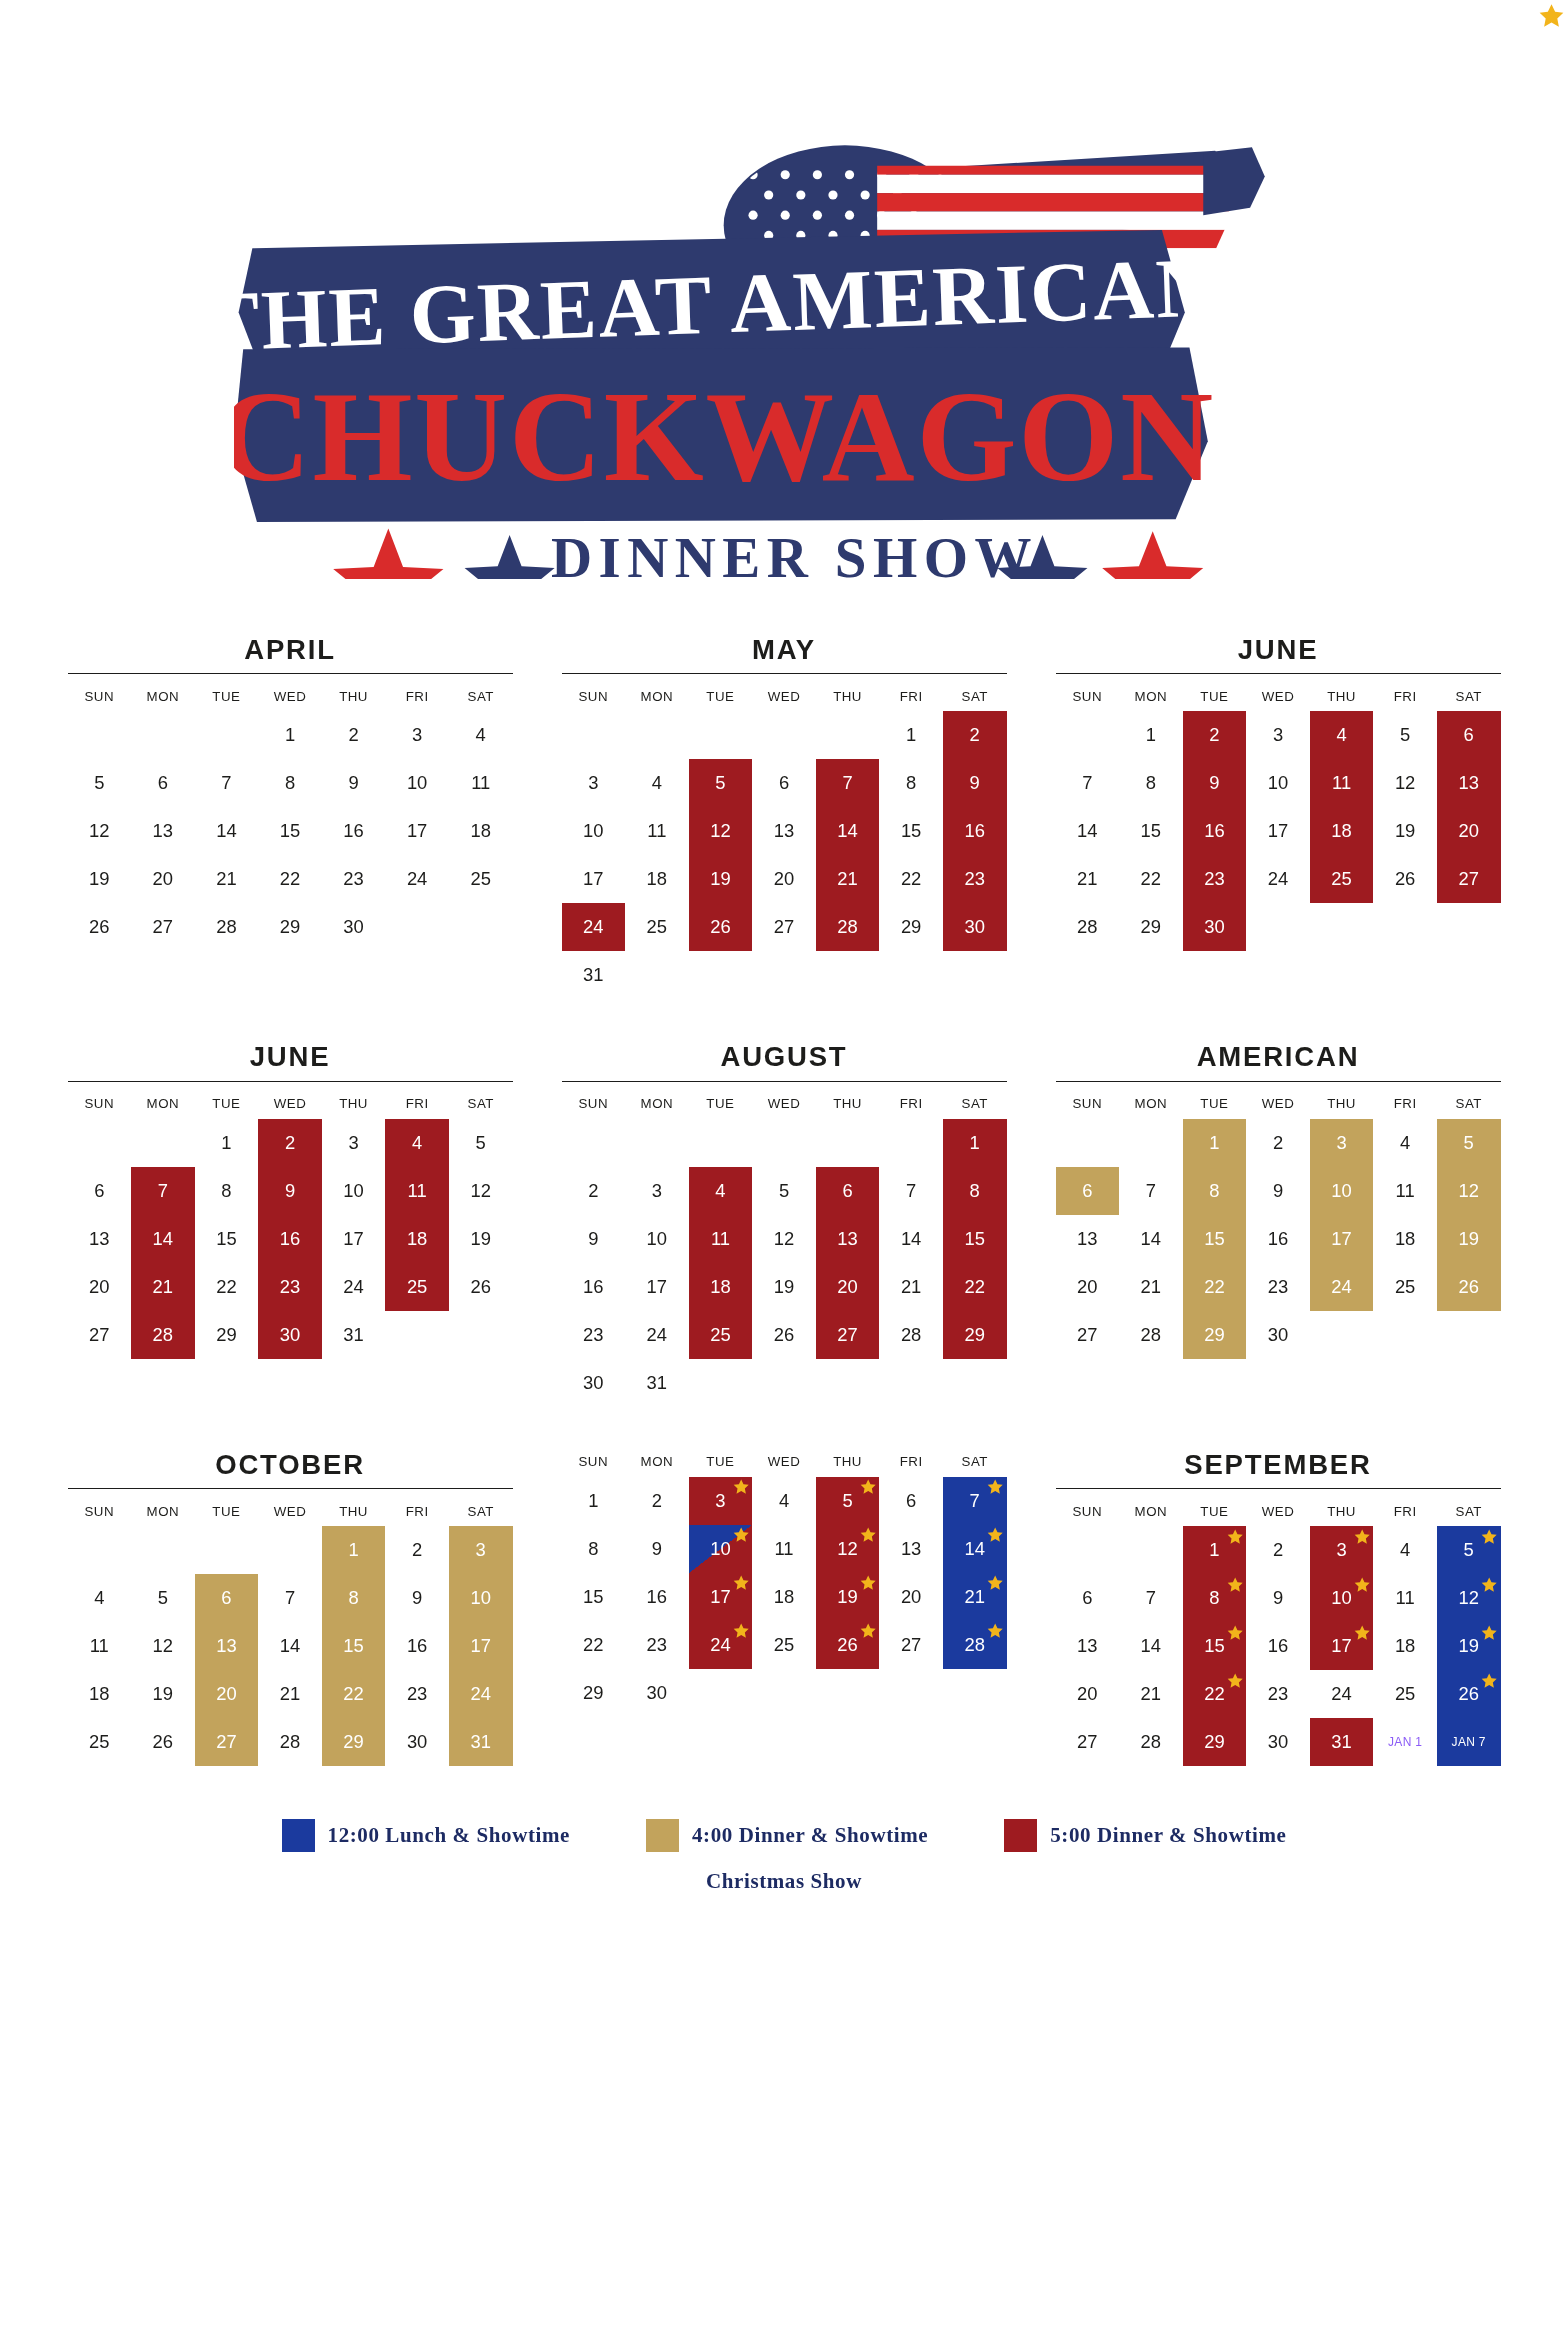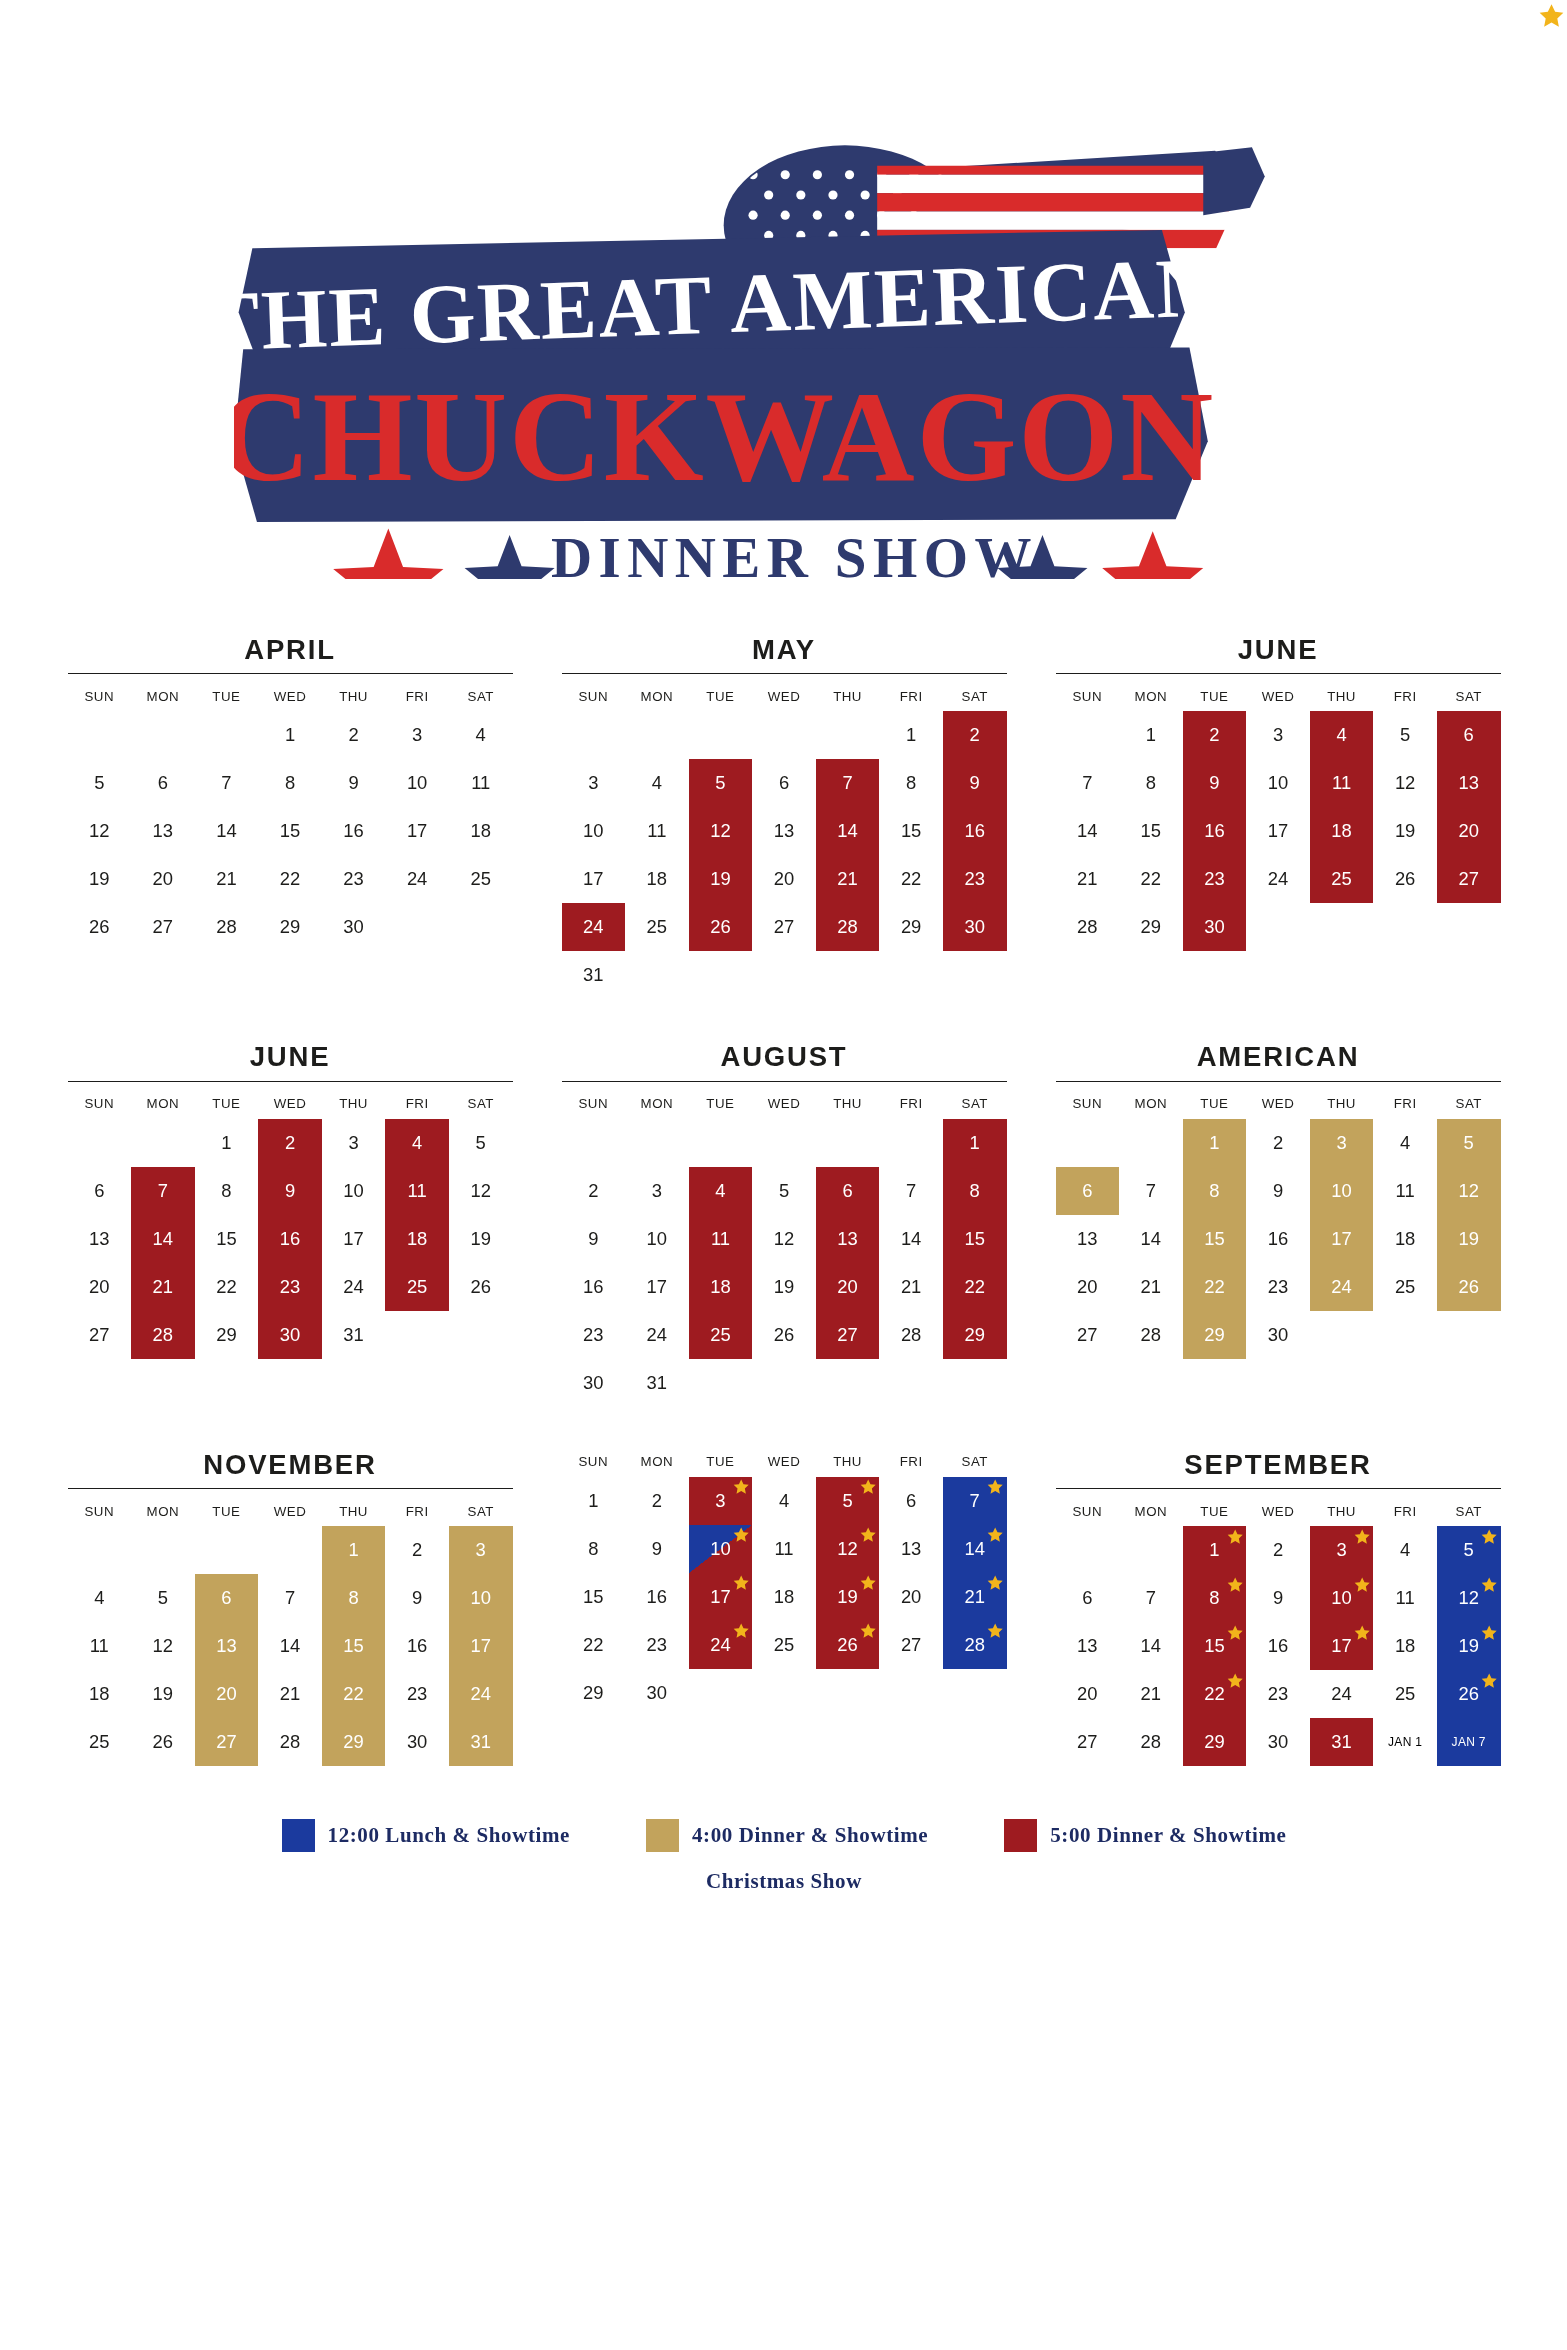"NOVEMBER" div.month-name { text: NOVEMBER -> OCTOBER }
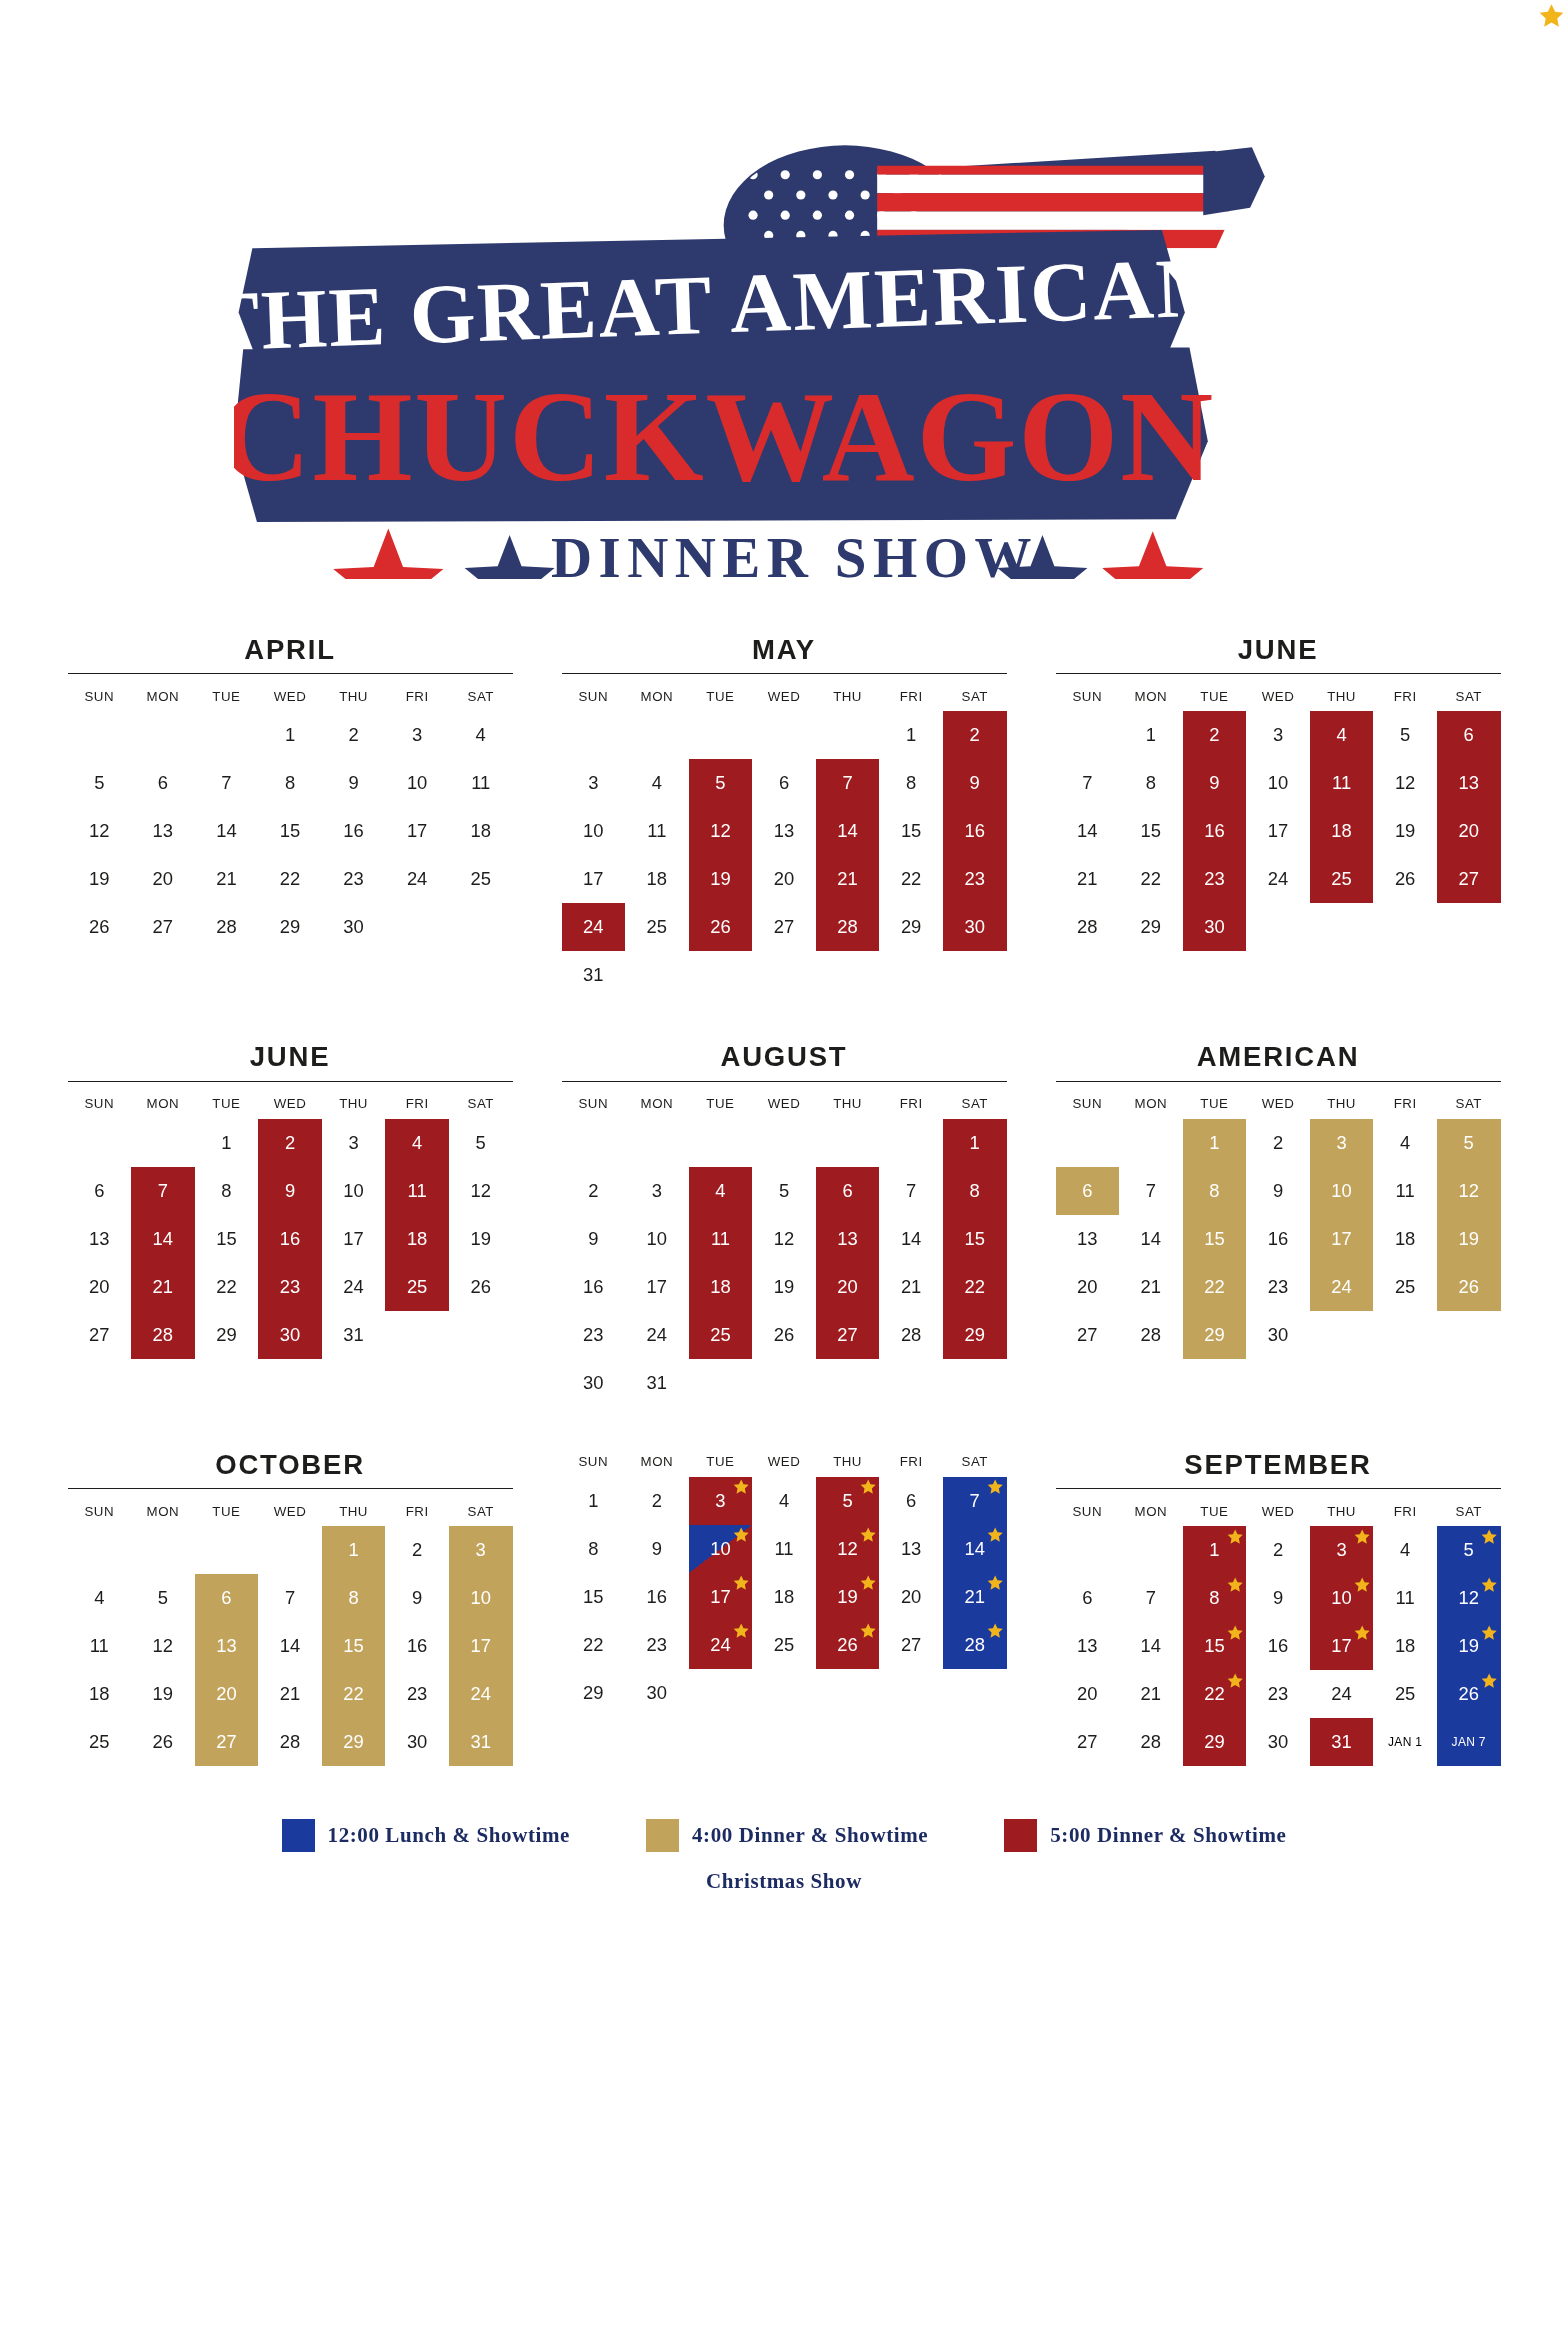"JAN 1" .day.jan.plain { color: #000000 -> #8b5cf6 }
